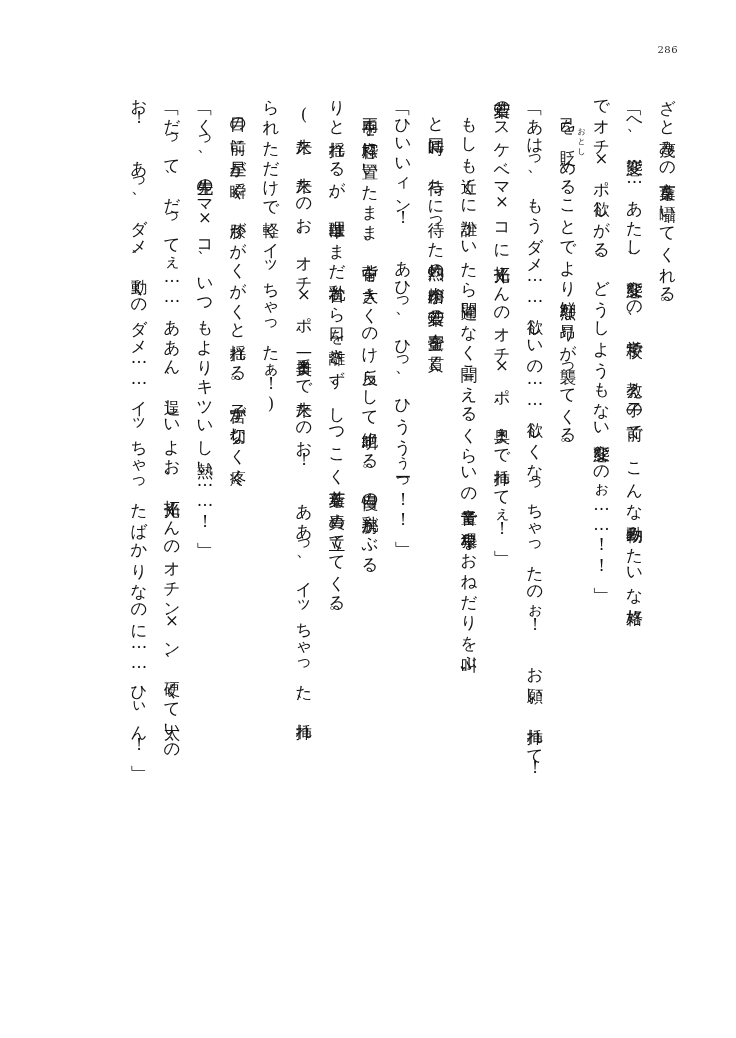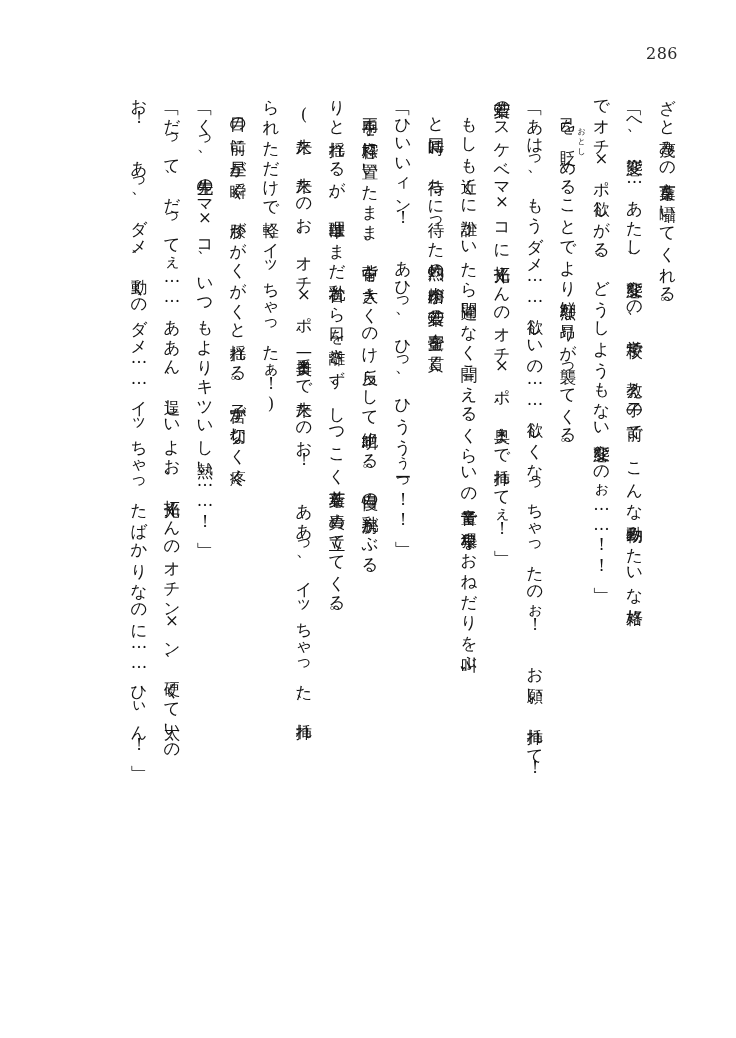"286" .page-number { font-size: 16px -> 10px }
